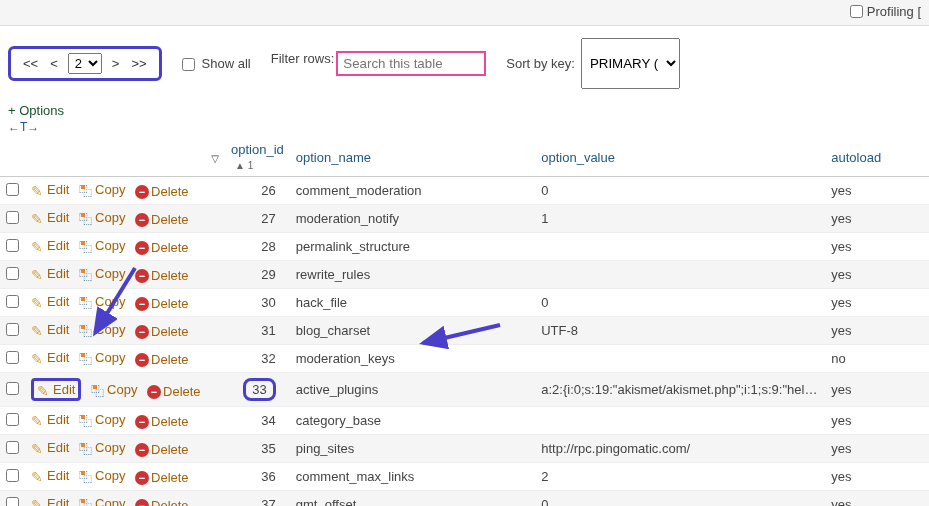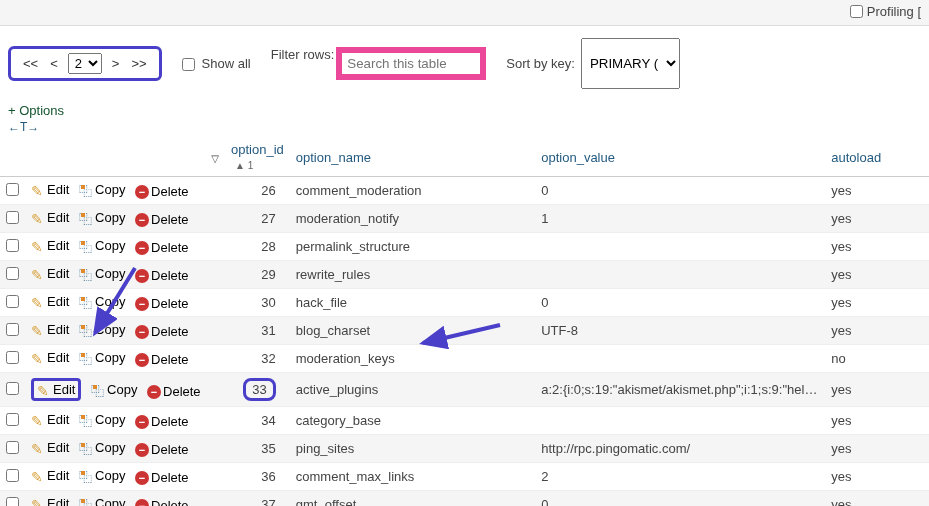"Search this table" .filter input { border: 6px solid #ec4899 -> 2px solid #ec4899 }
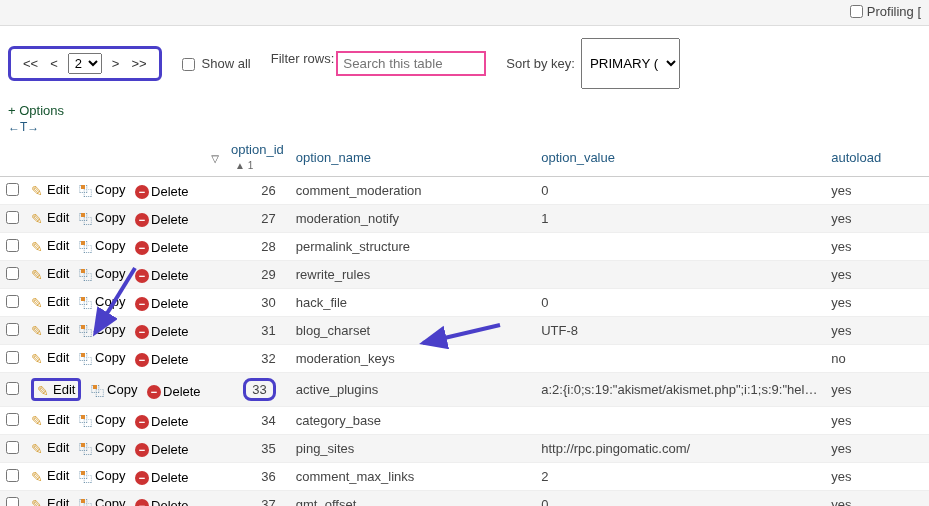"Edit" .action-link { color: #000000 -> #a16207 }
